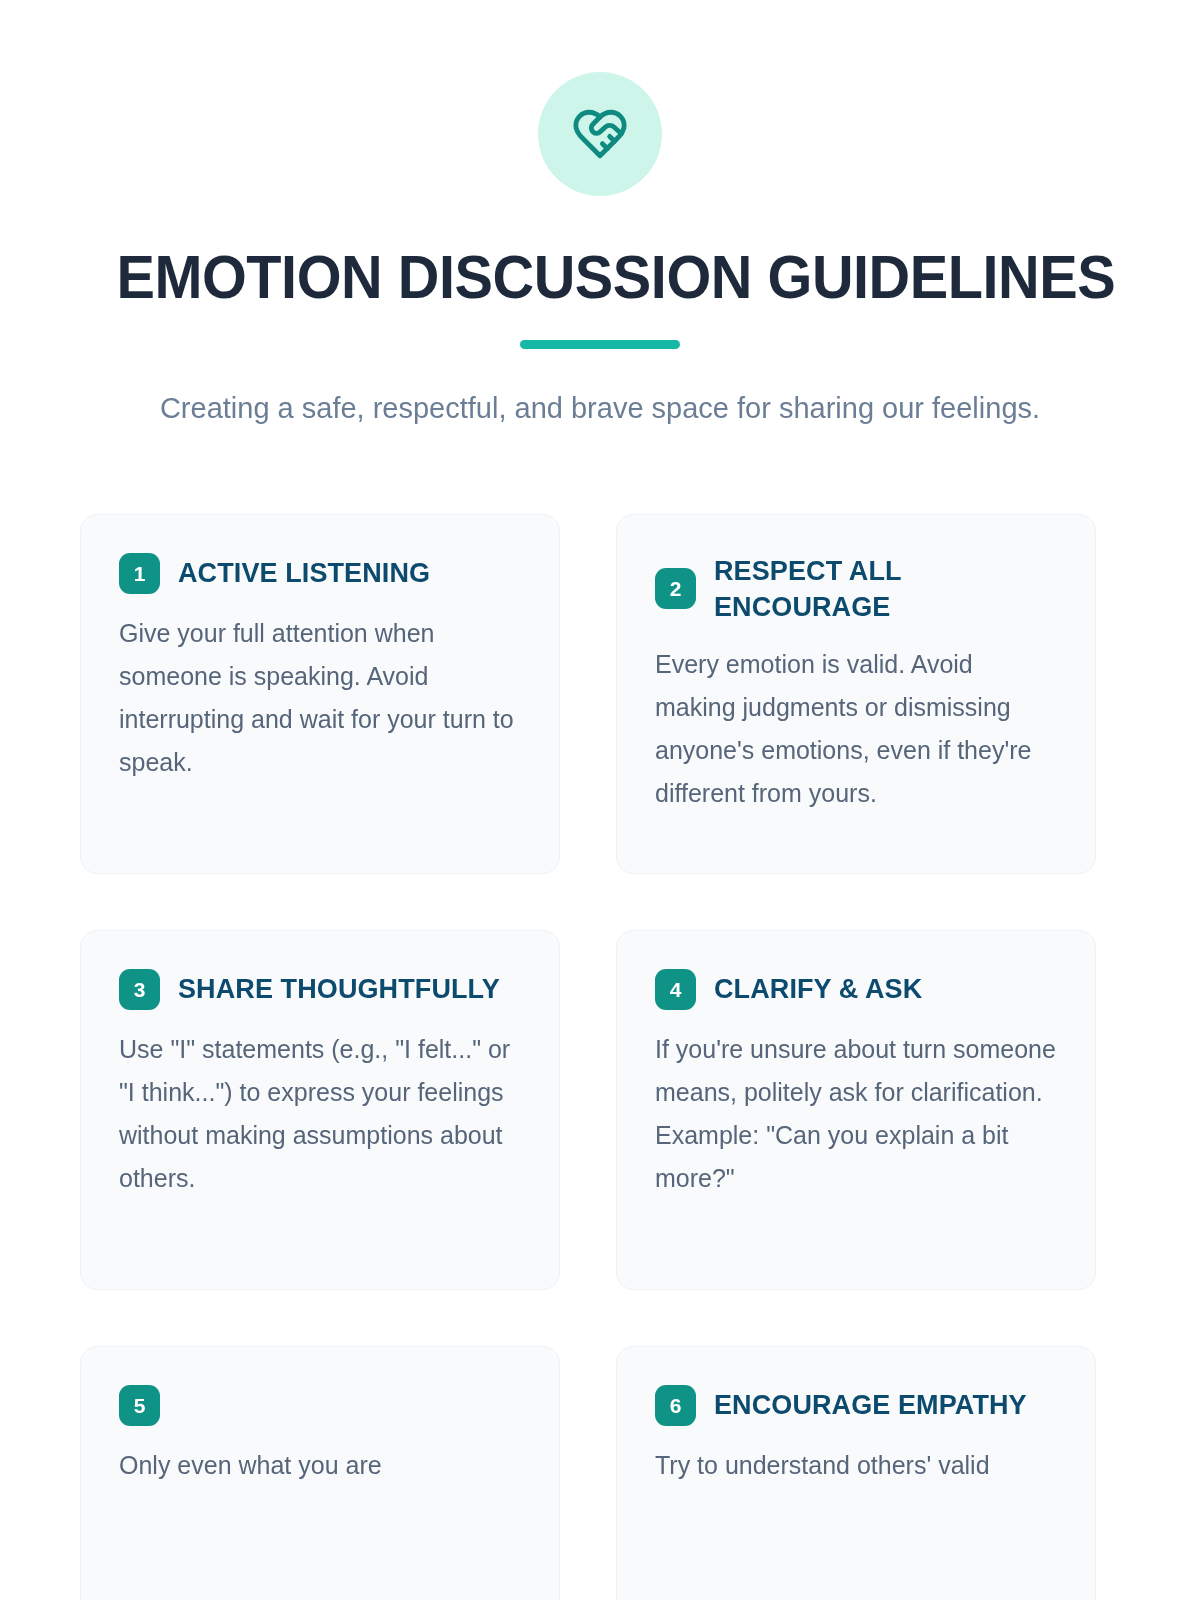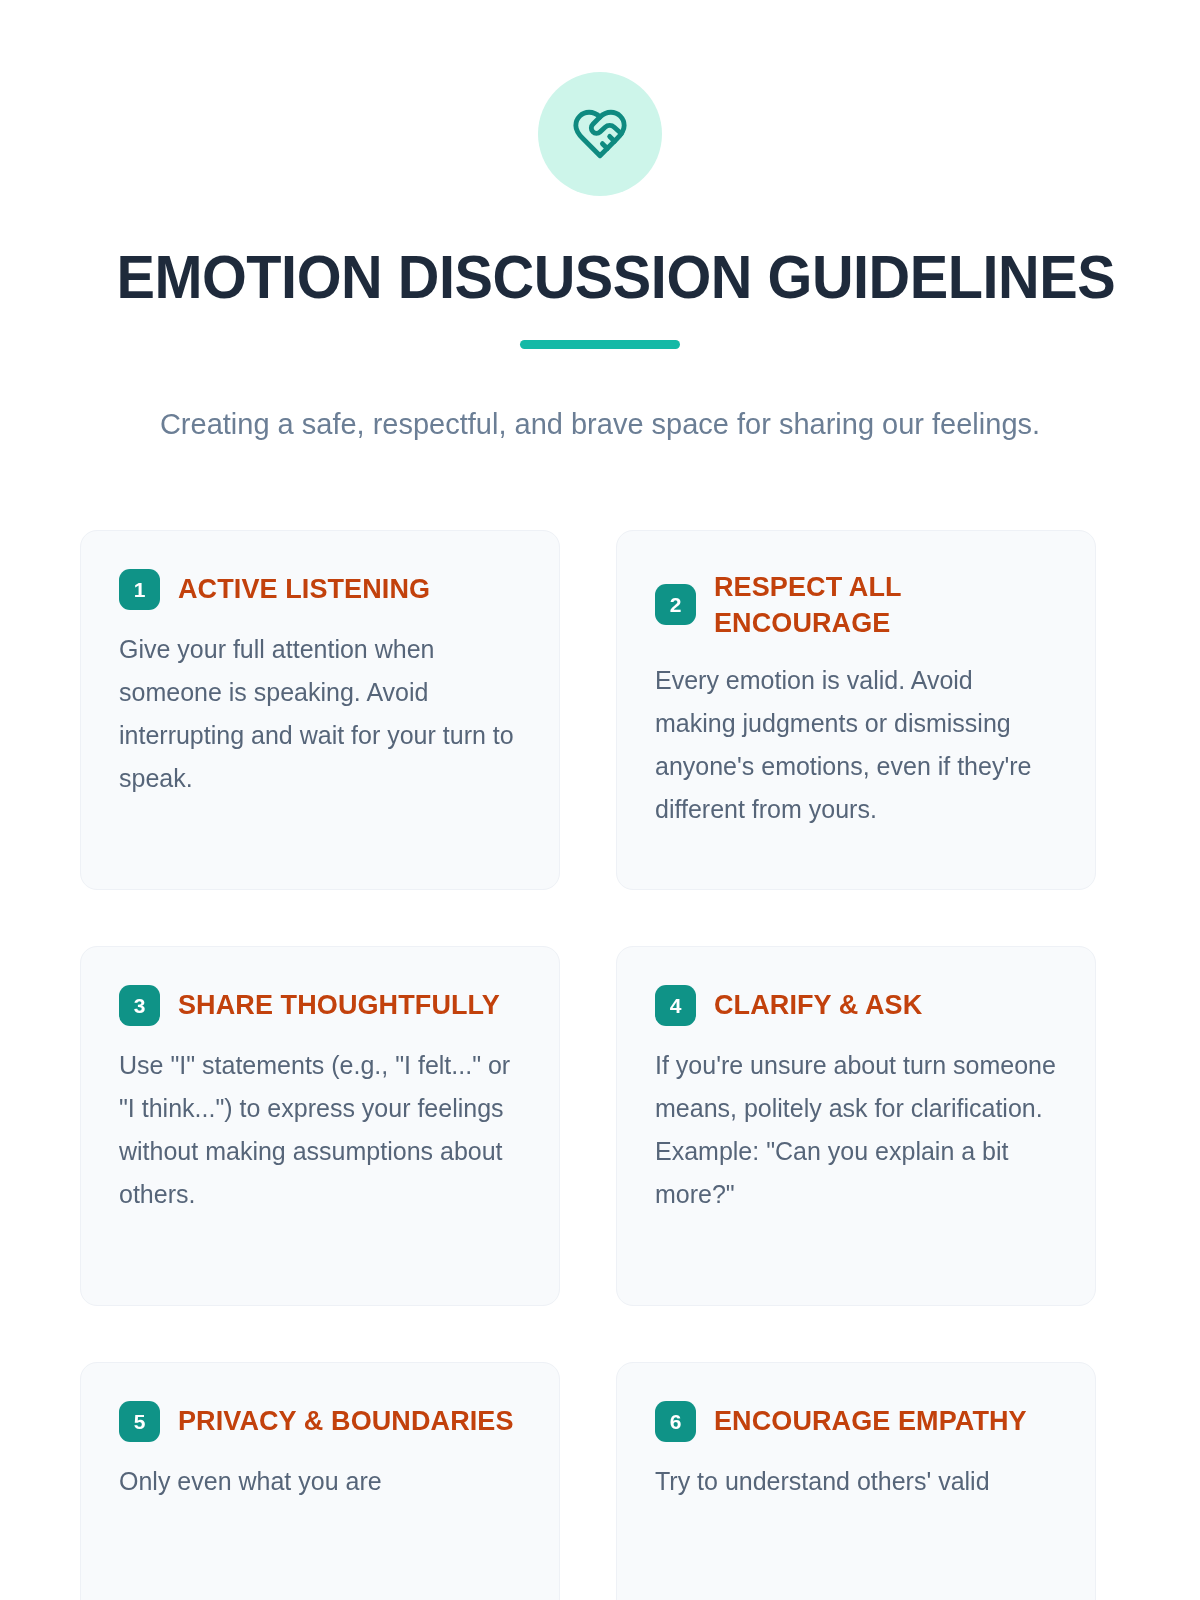"Creating a safe, respectful, and" .subtitle { margin: 52px auto 0 auto -> 36px auto 0 auto }
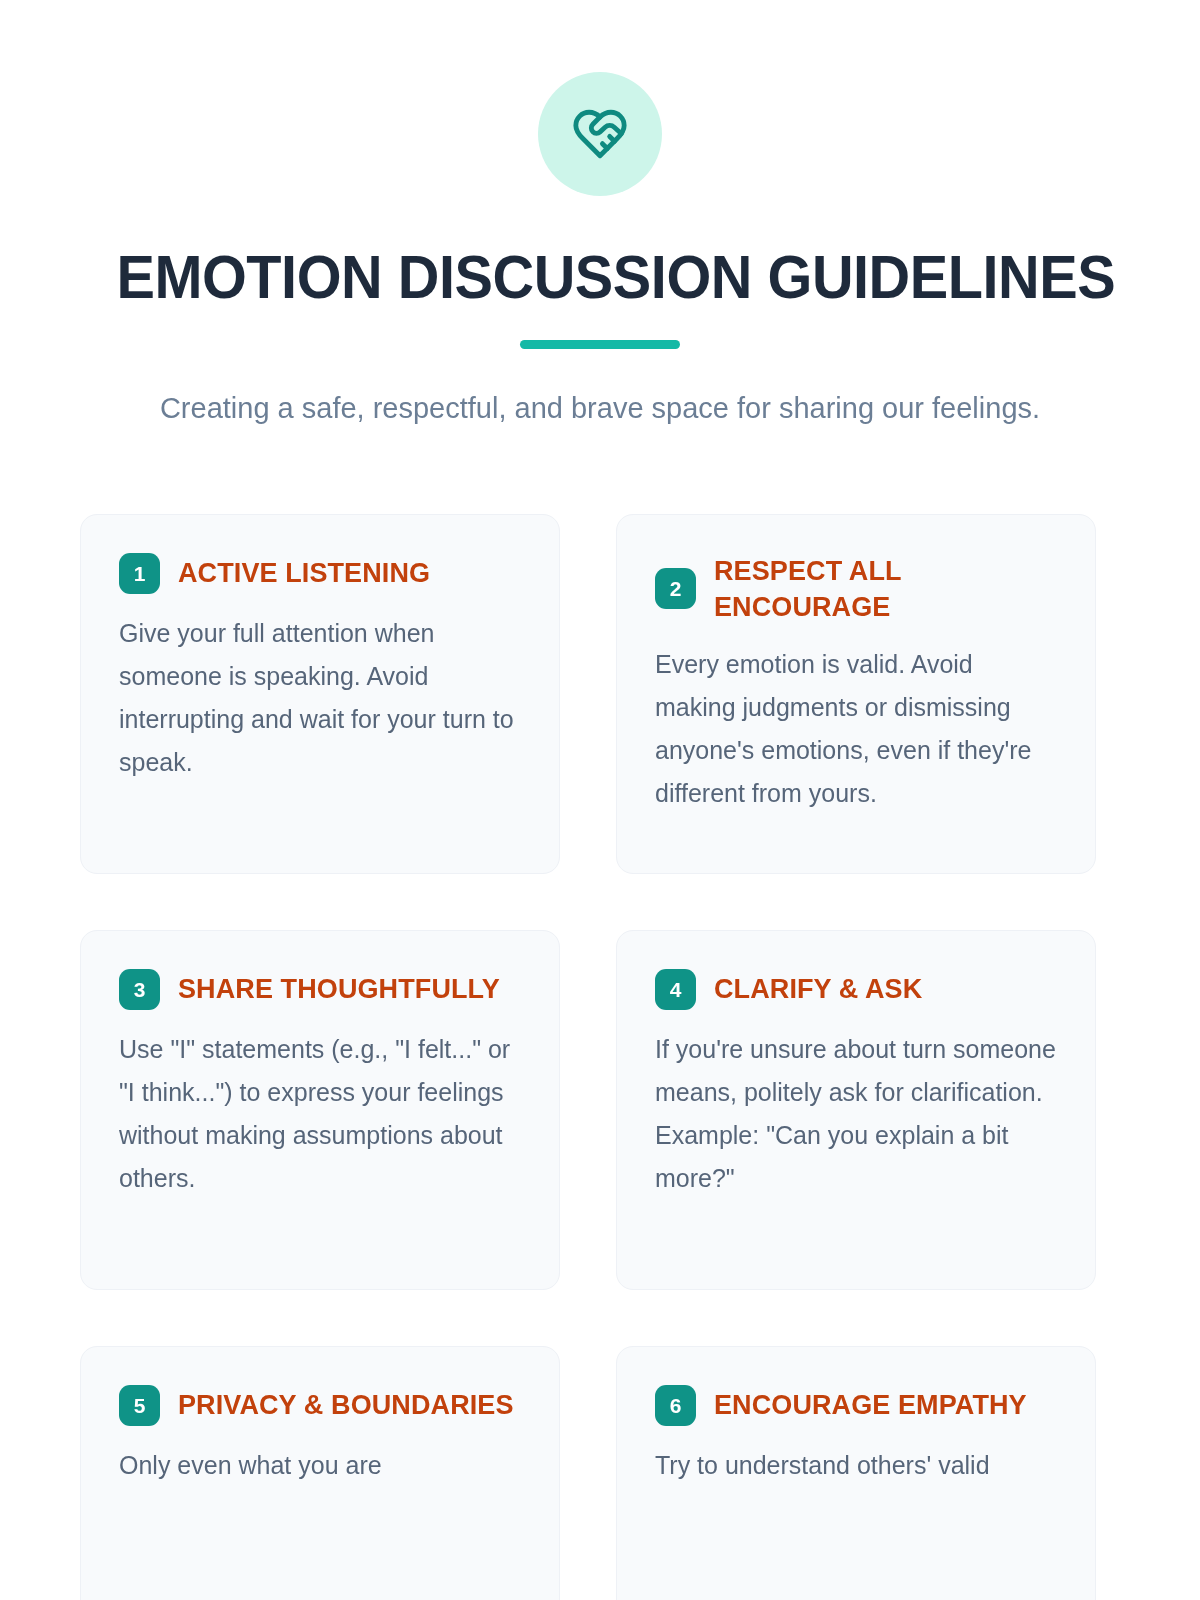"ACTIVE LISTENING" .card-title { color: #c2410c -> #0c4a6e }
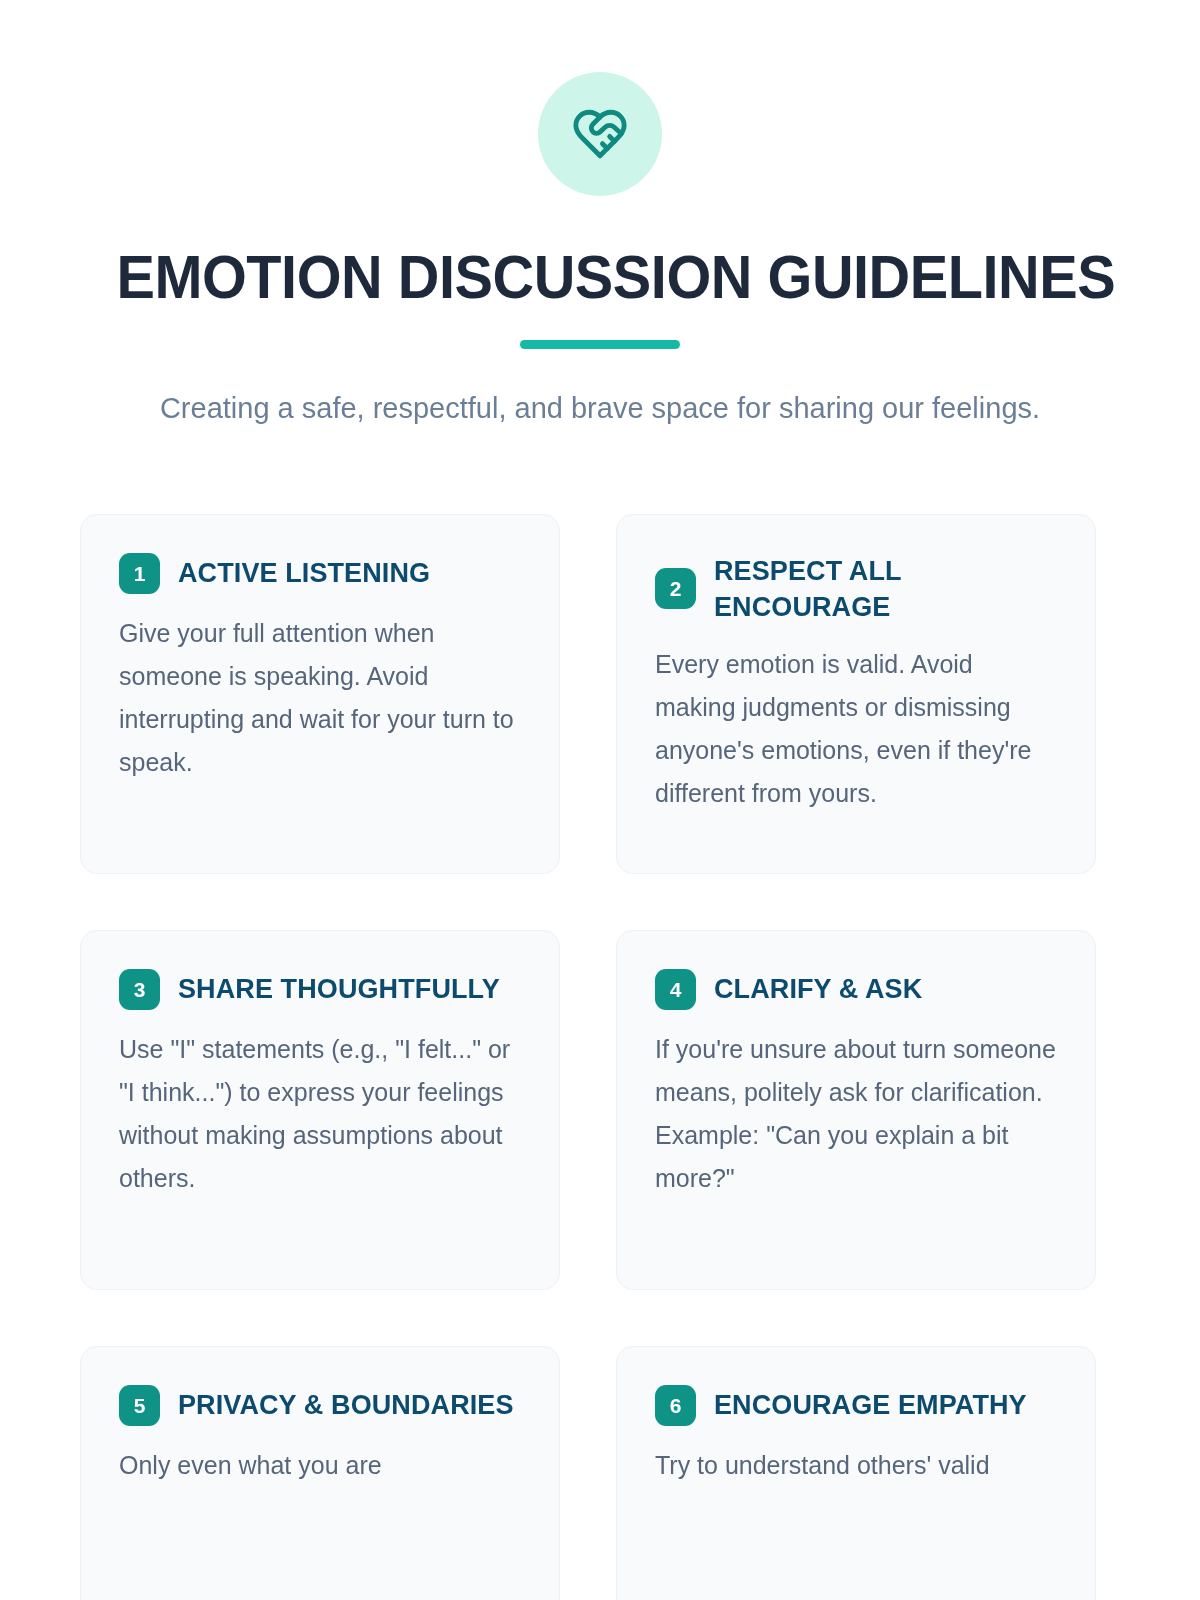"PRIVACY & BOUNDARIES" div.card-title { html: <div>PRIVACY &amp; BOUNDARIES</div> -> none }
